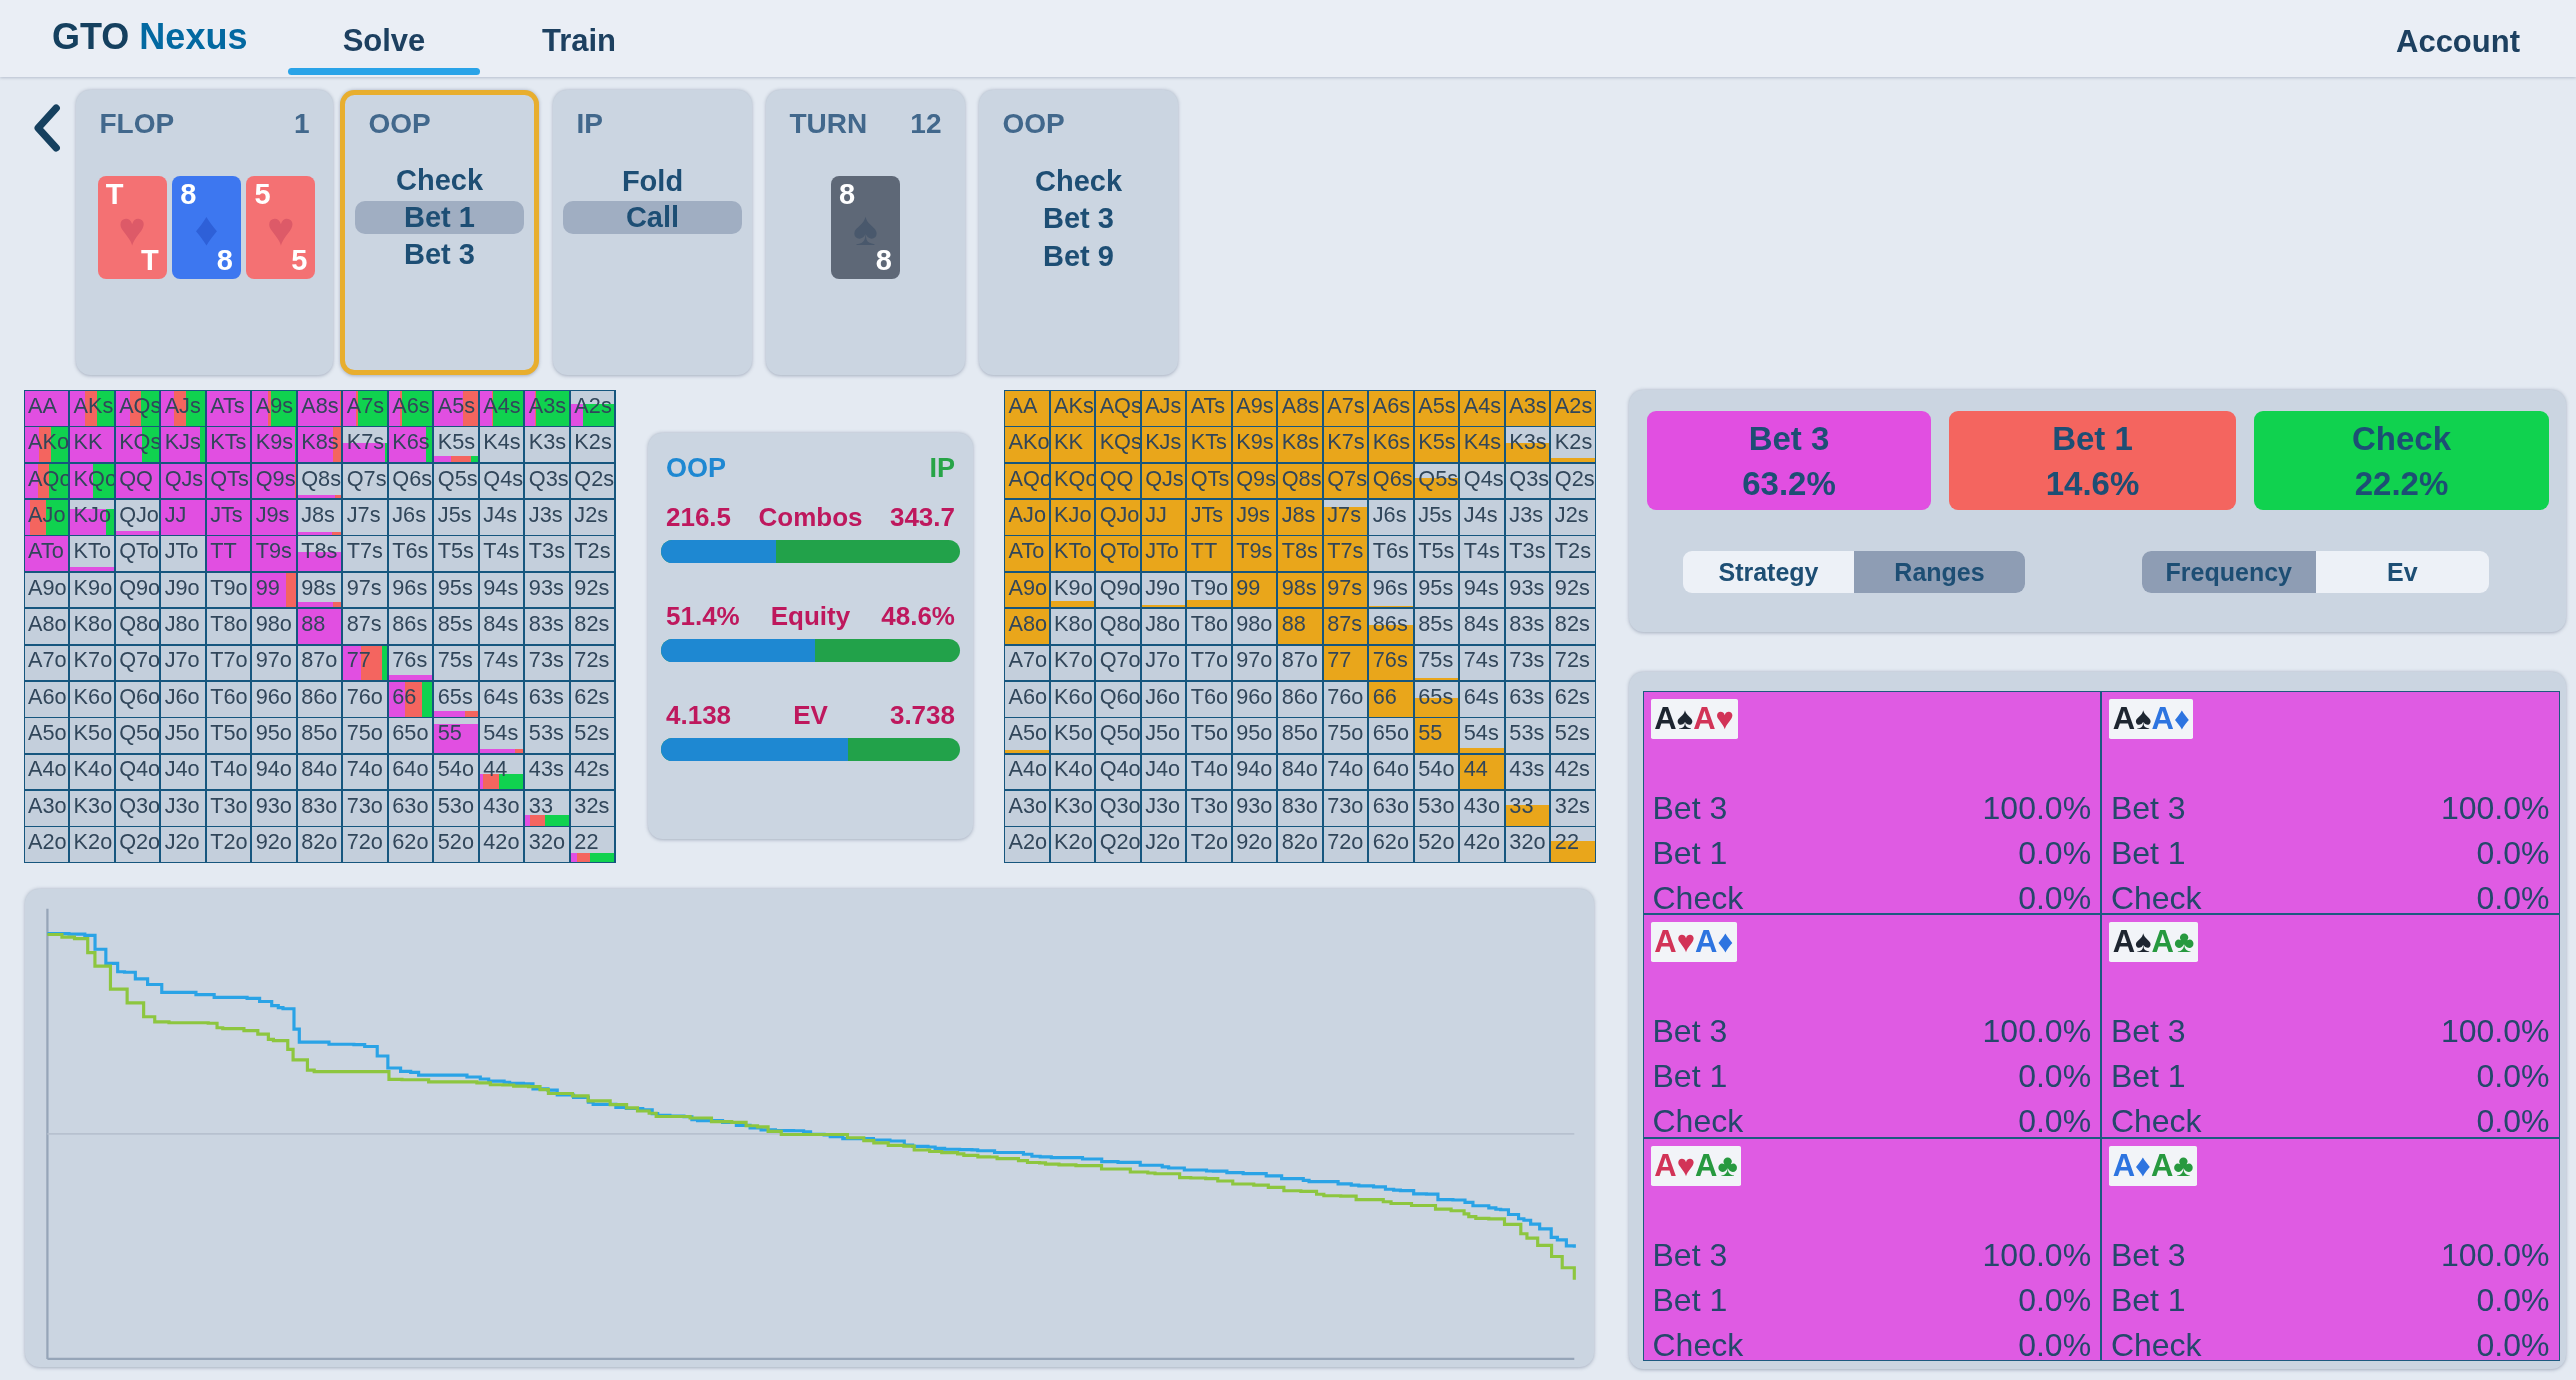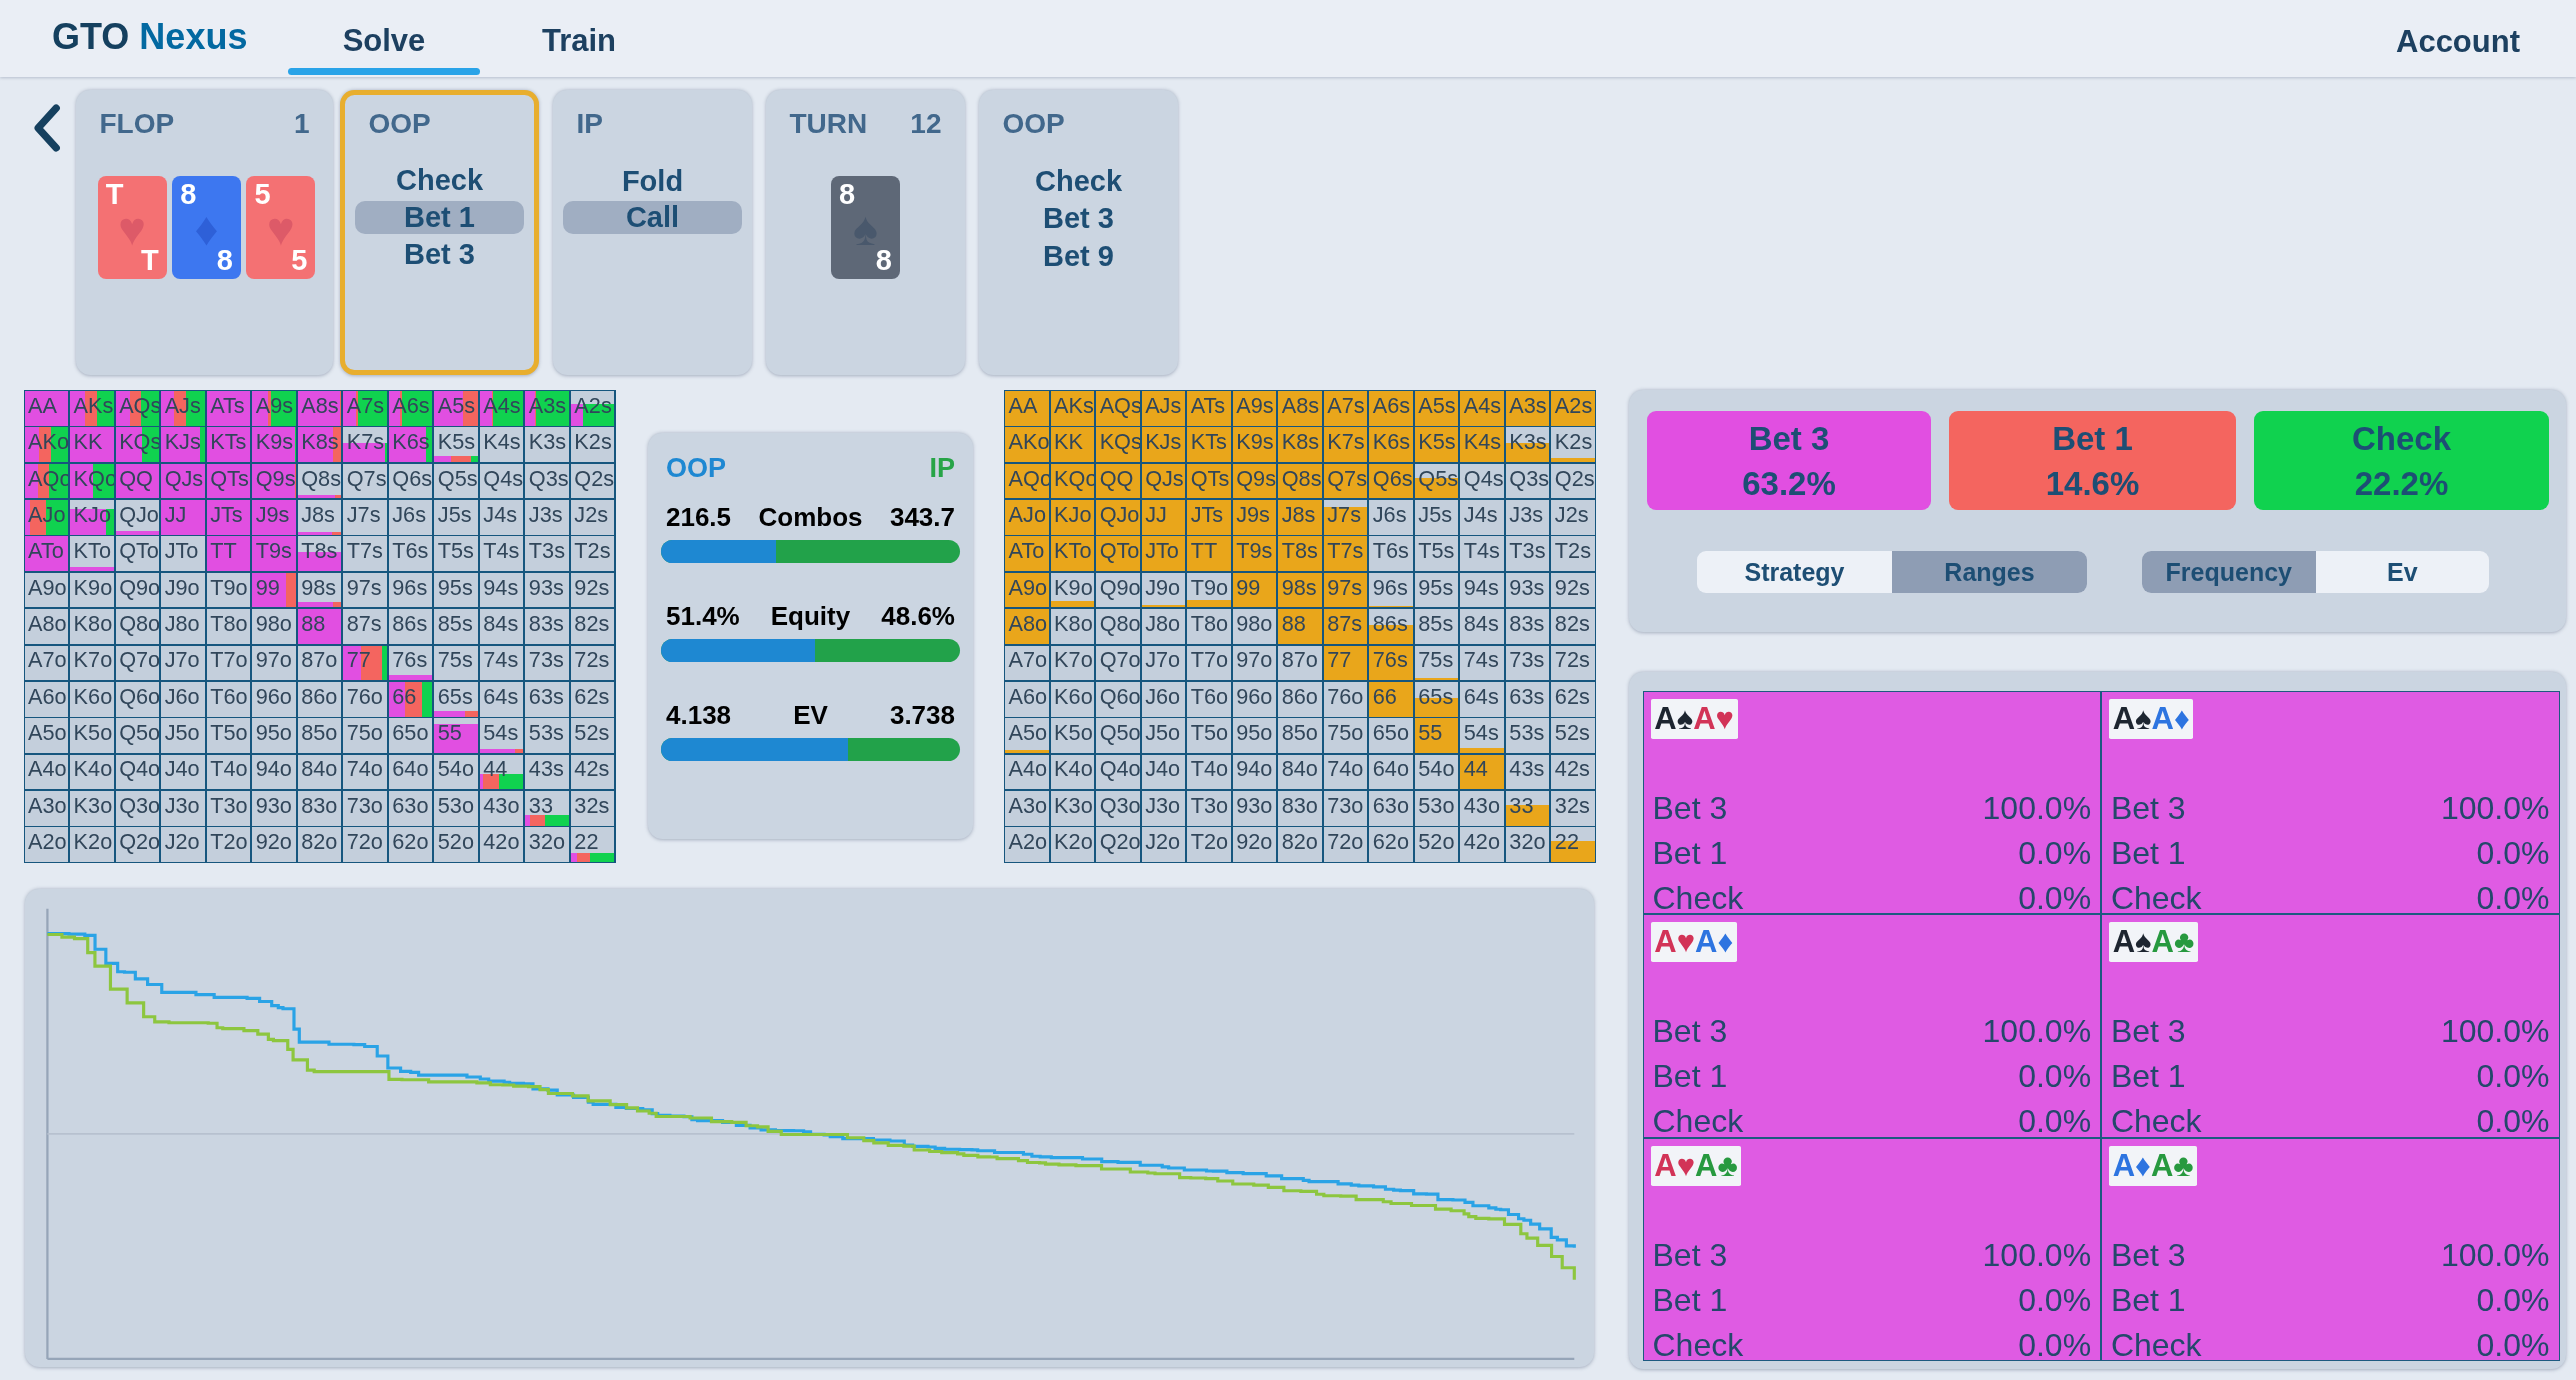"216.5" .stat-vals { color: #000000 -> #be185d }
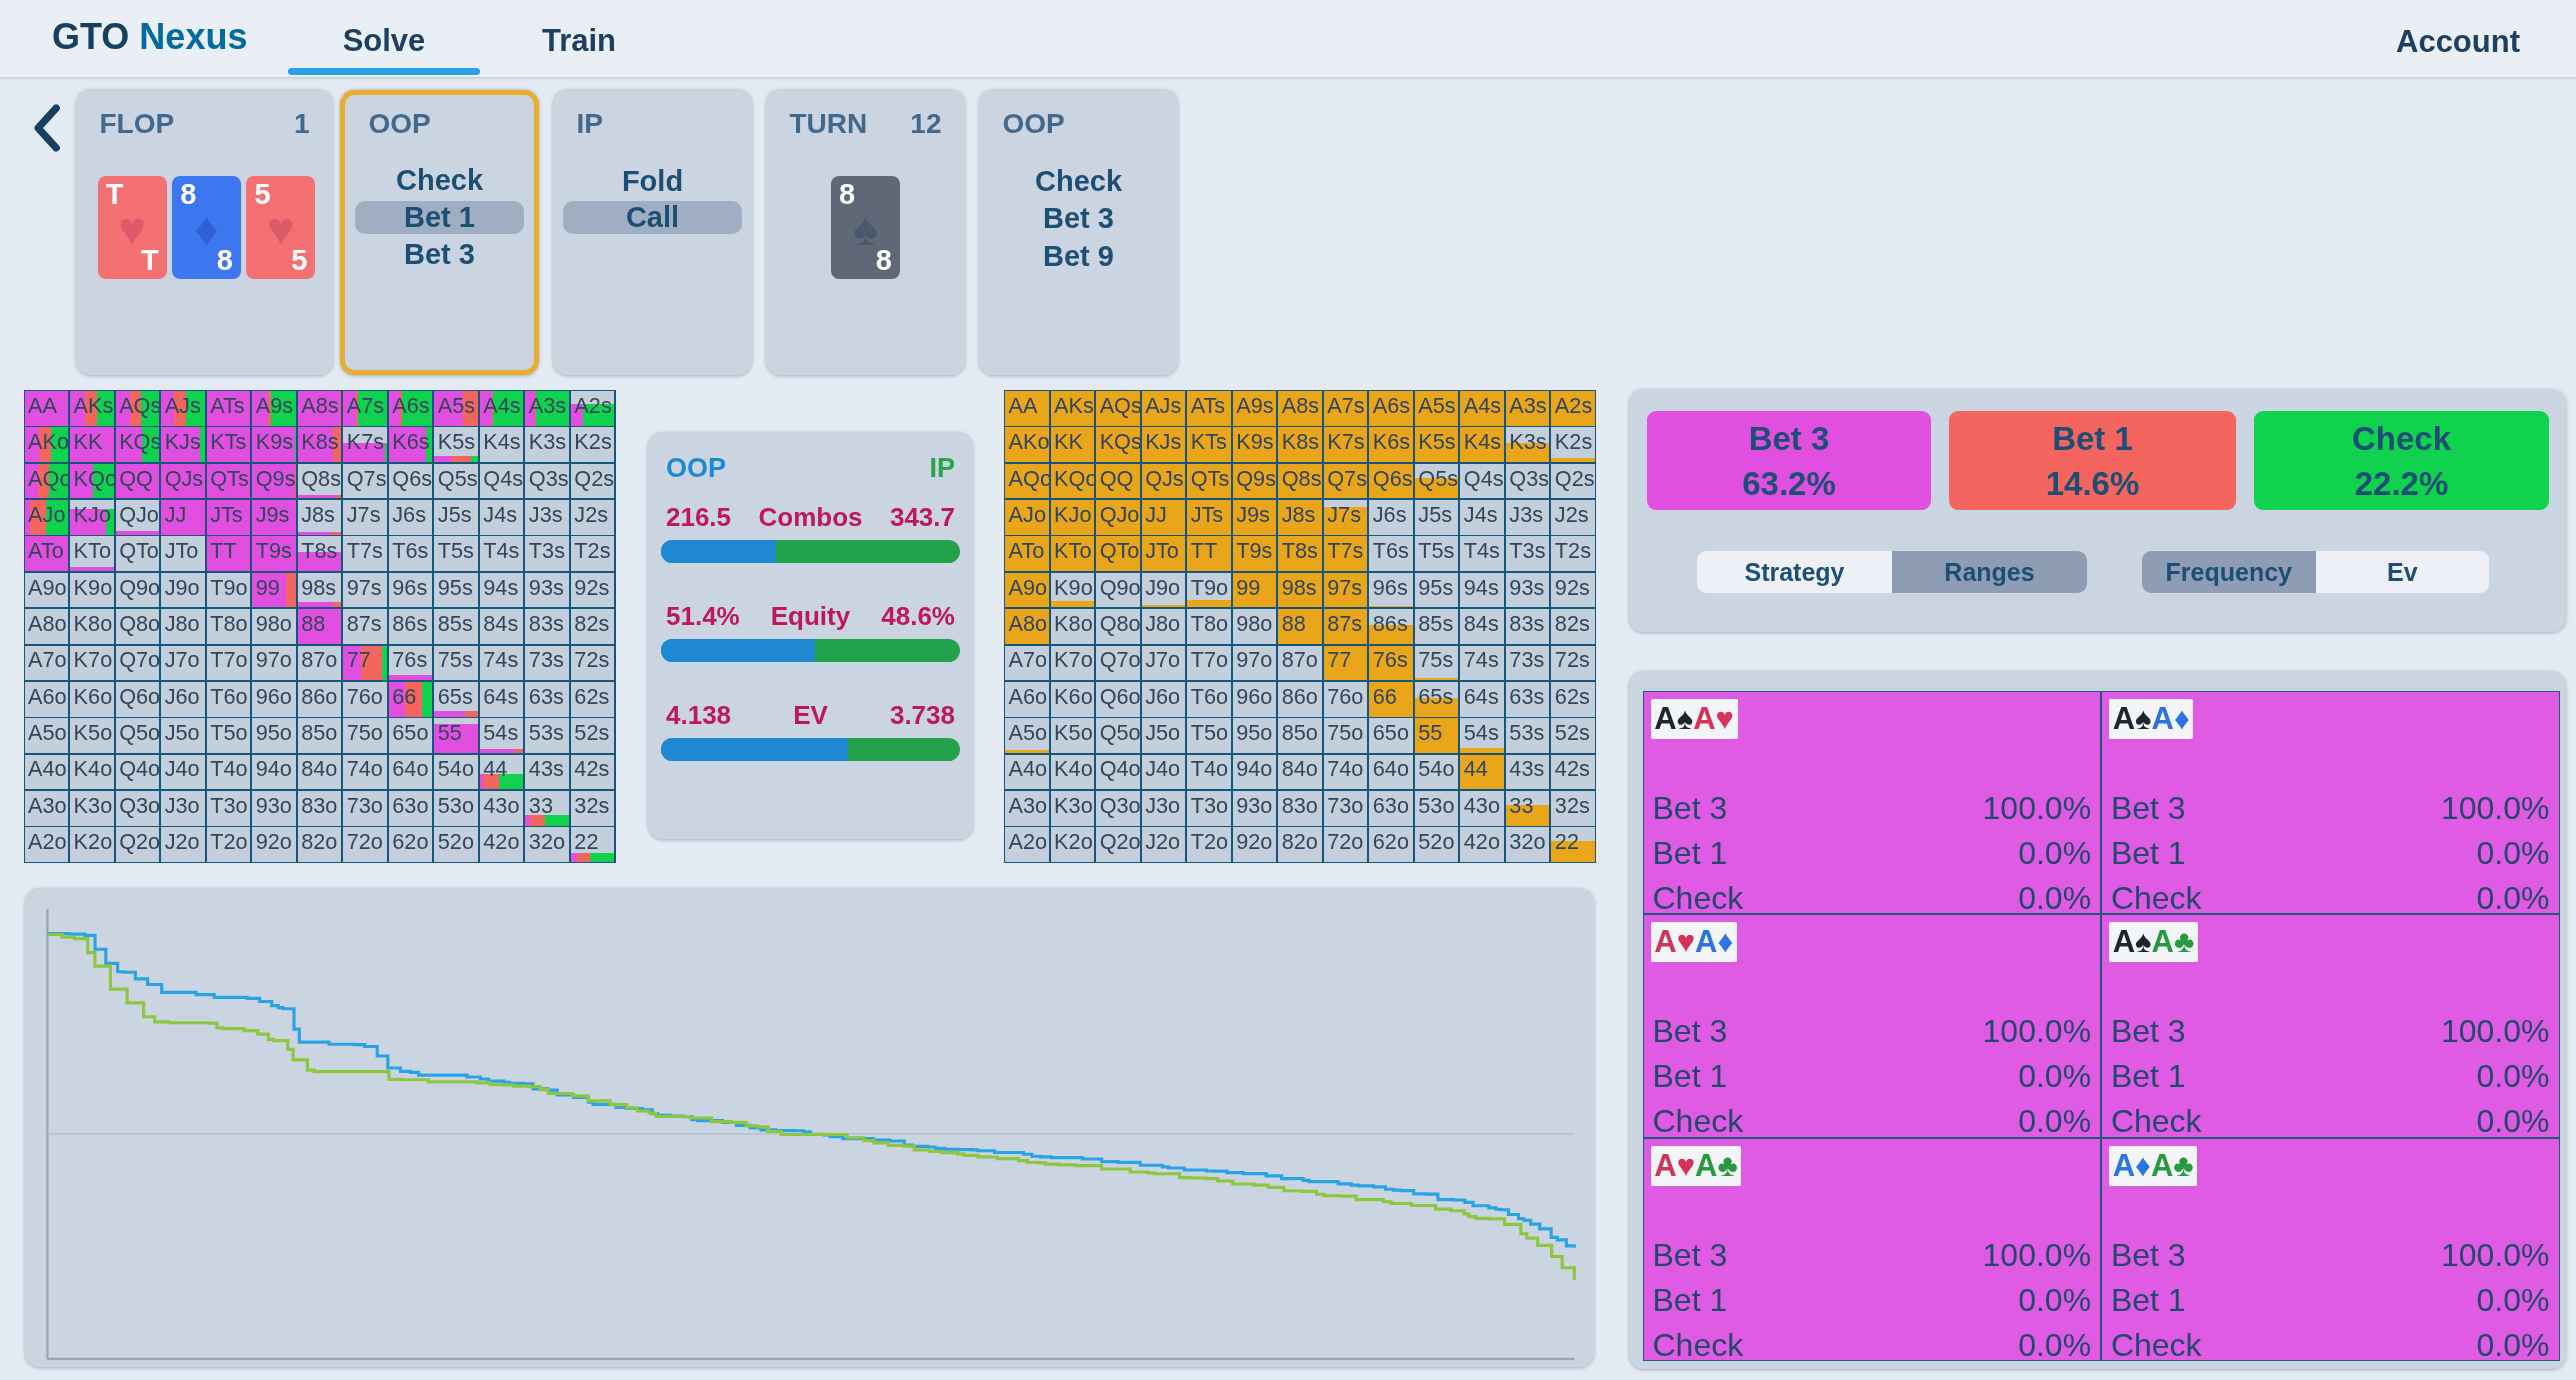"Strategy" div.toggle-group { left: 68px -> 54px; width: 390px -> 342px }
